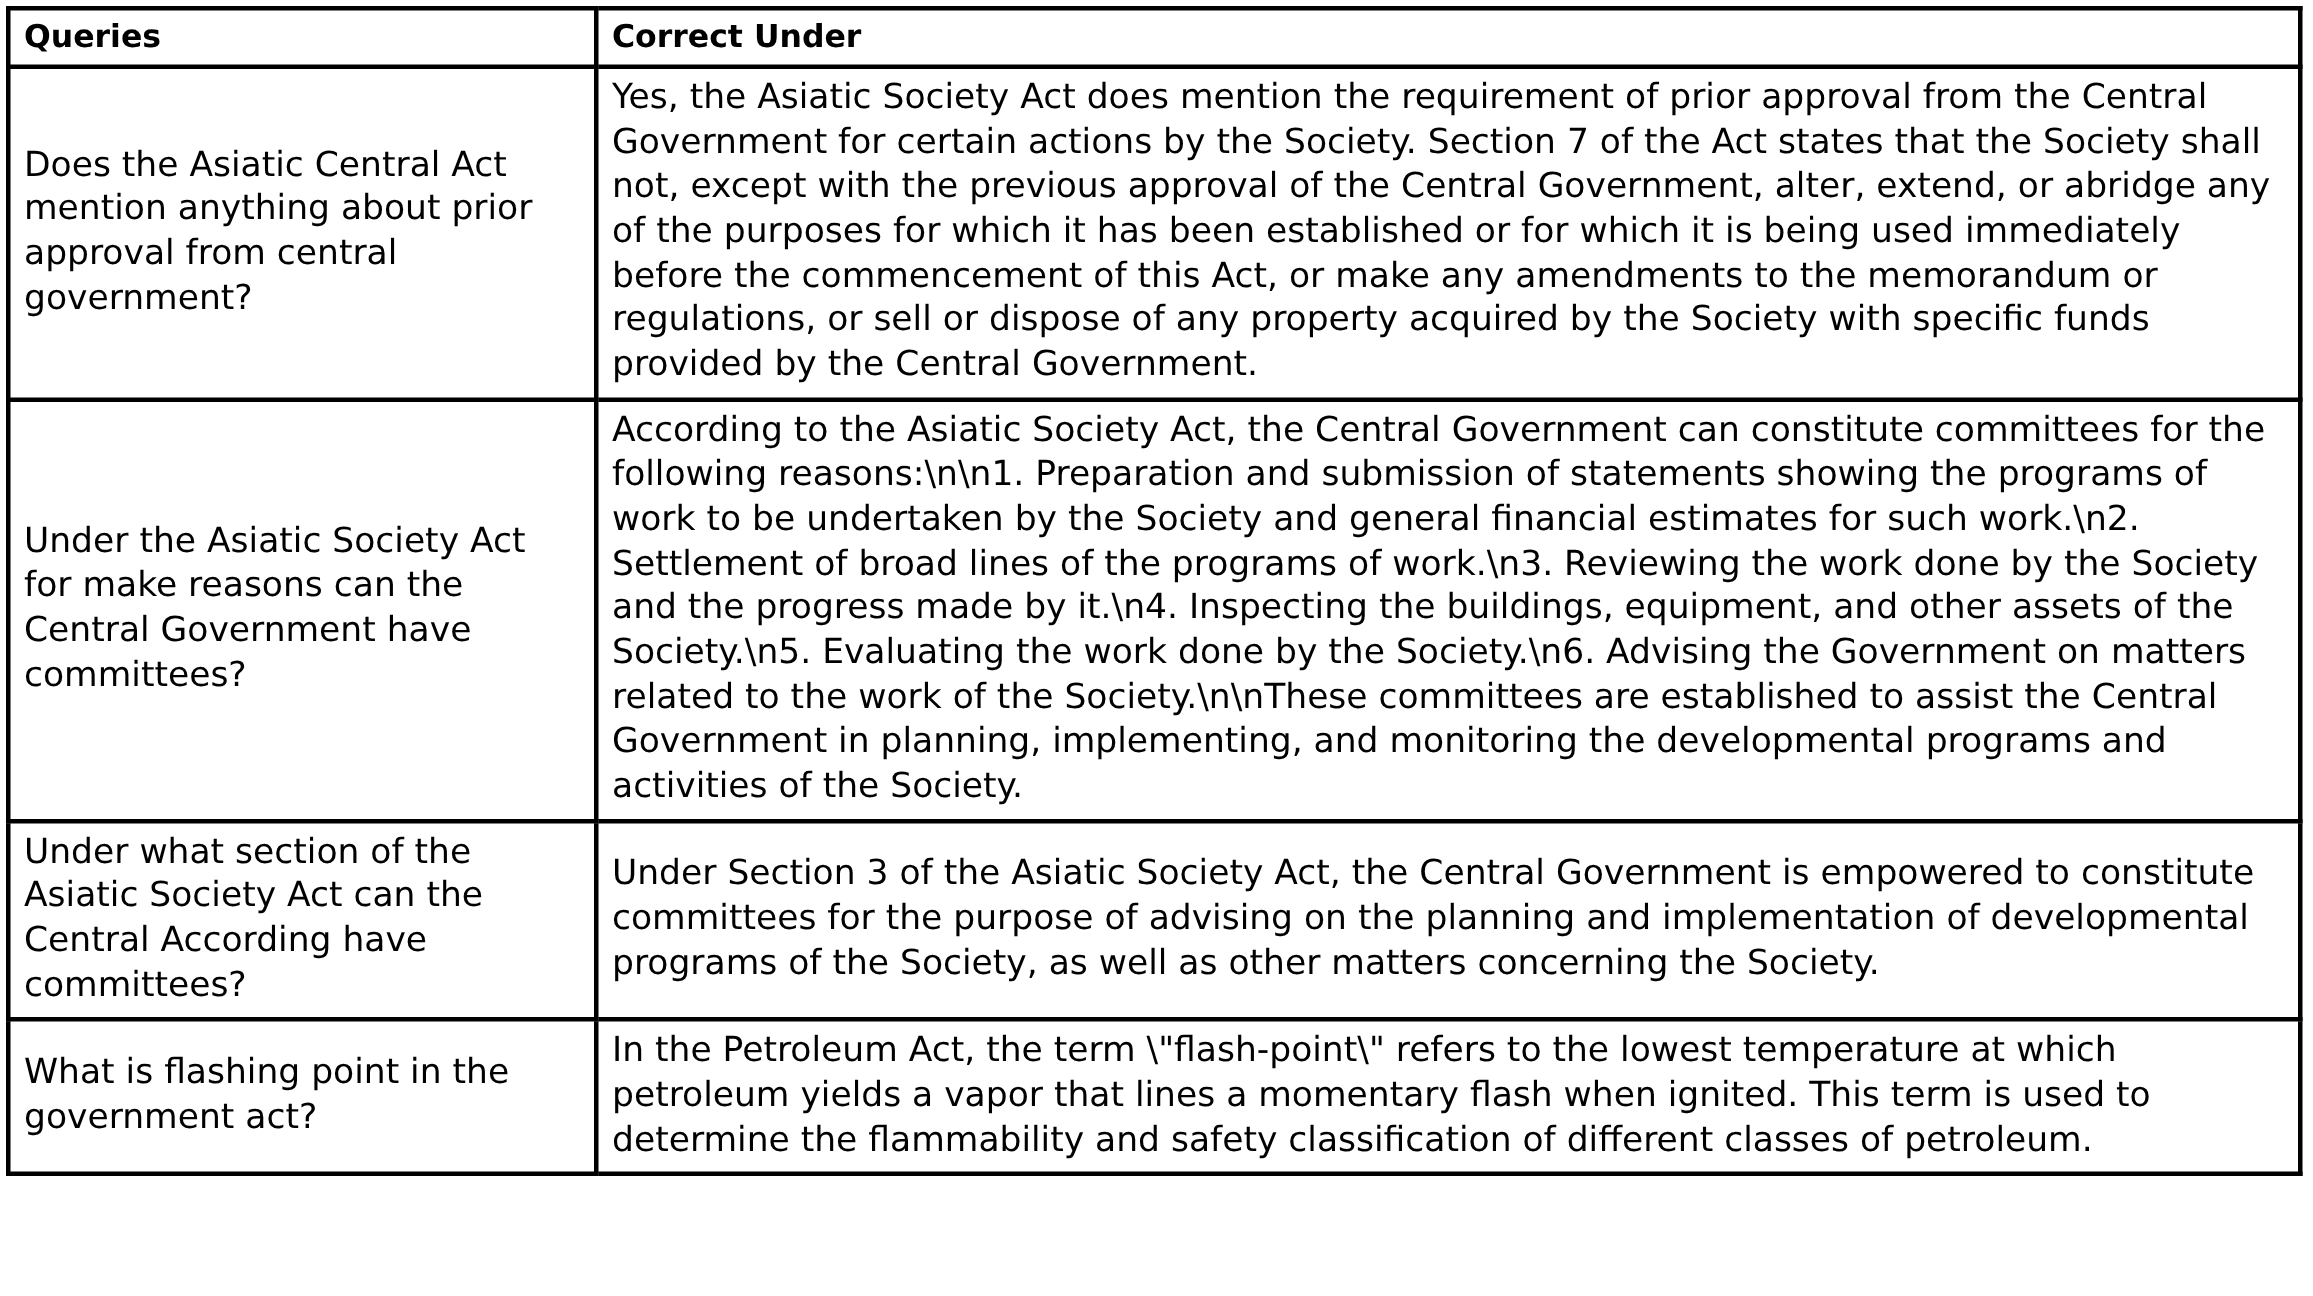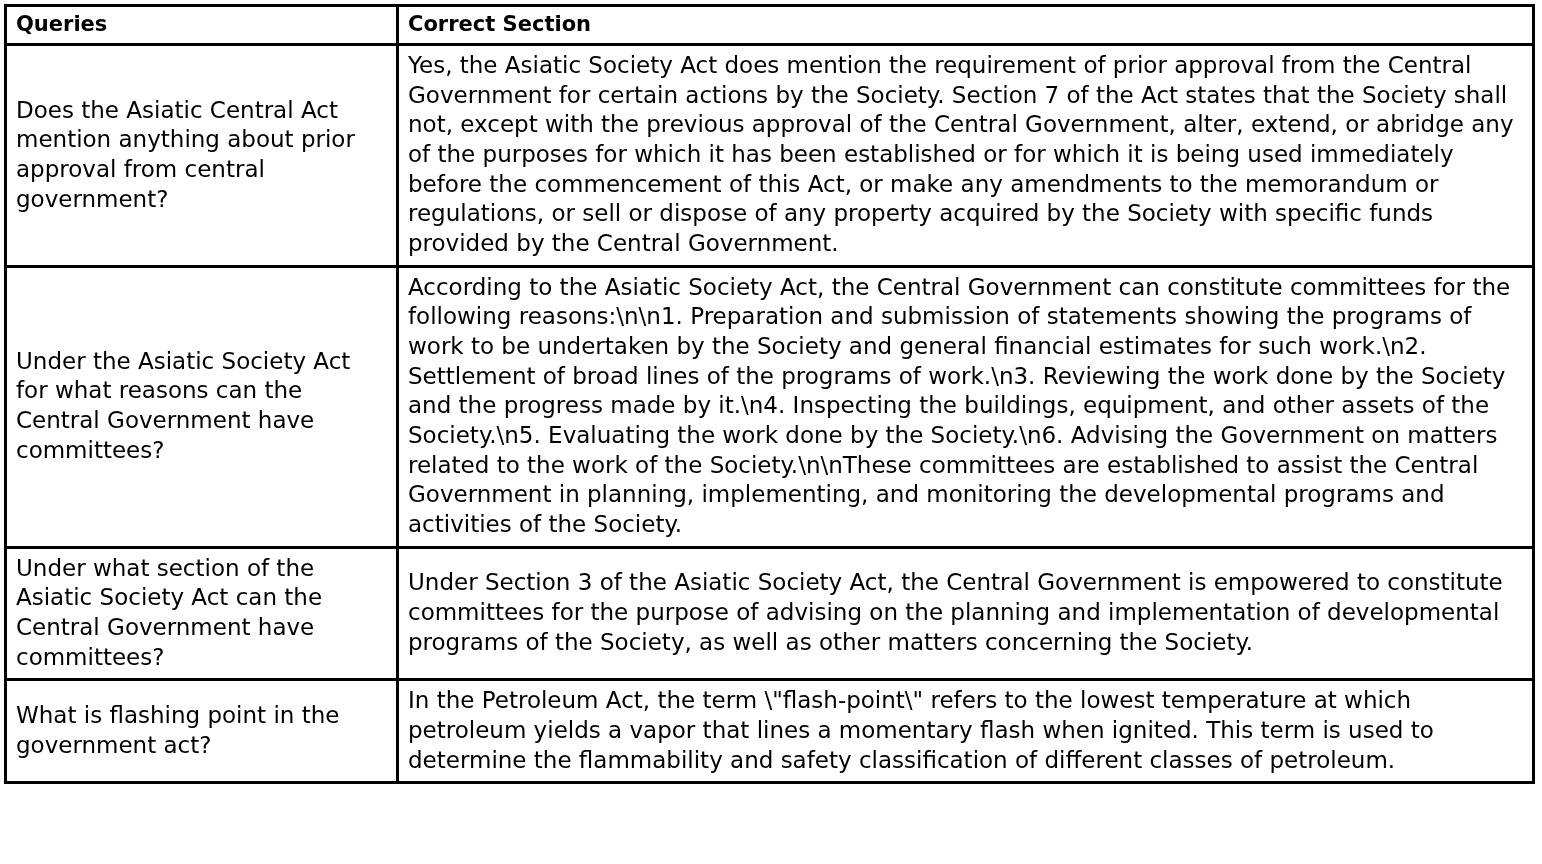"Correct Section" th { text: Section -> Under }
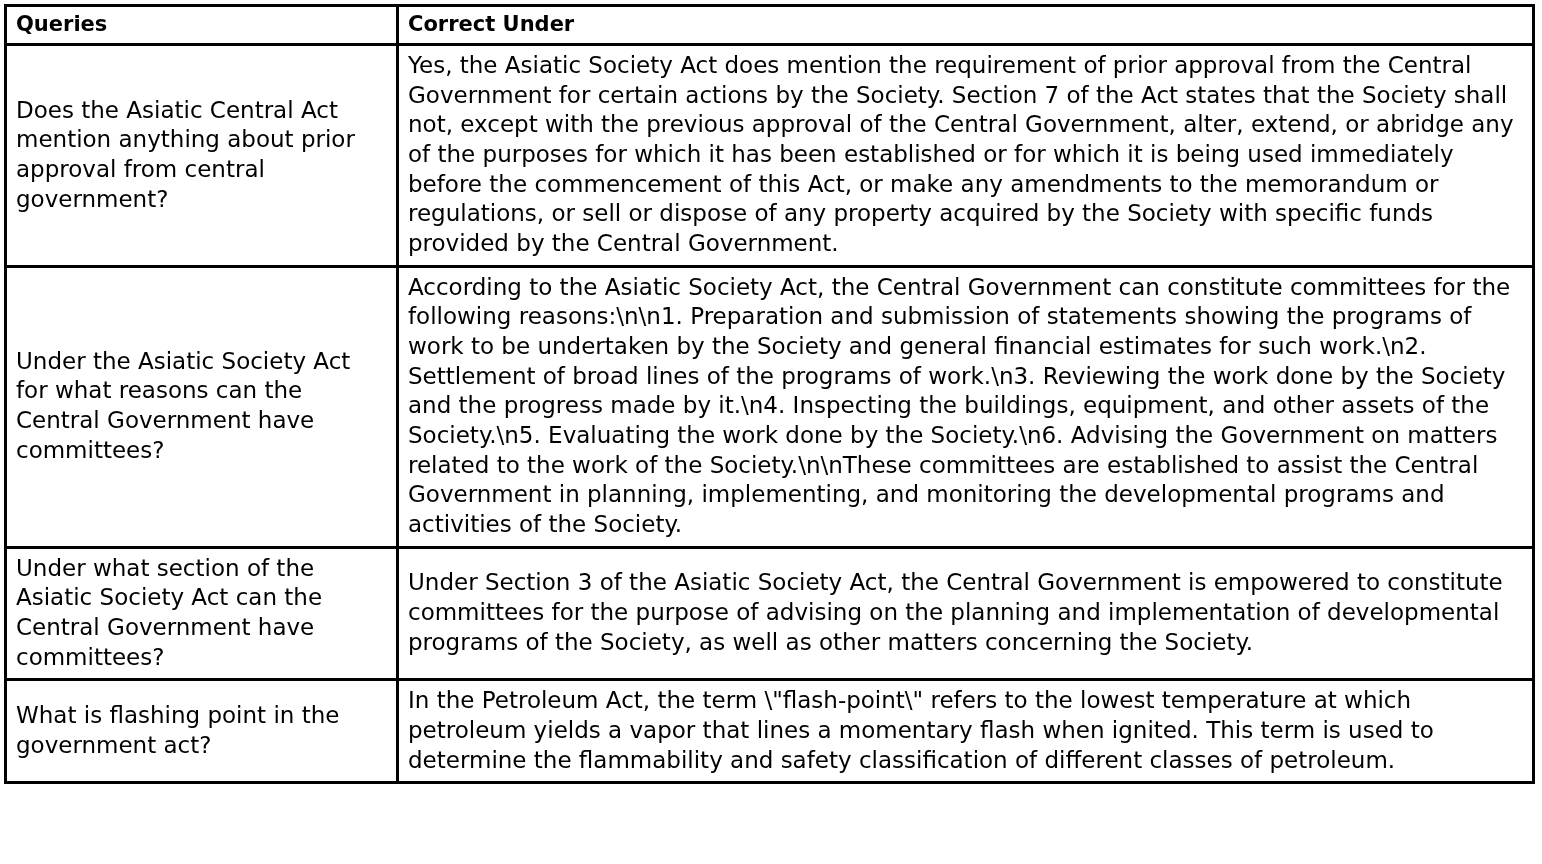"Under the Asiatic Society Act" td.query-cell { text: what -> make }
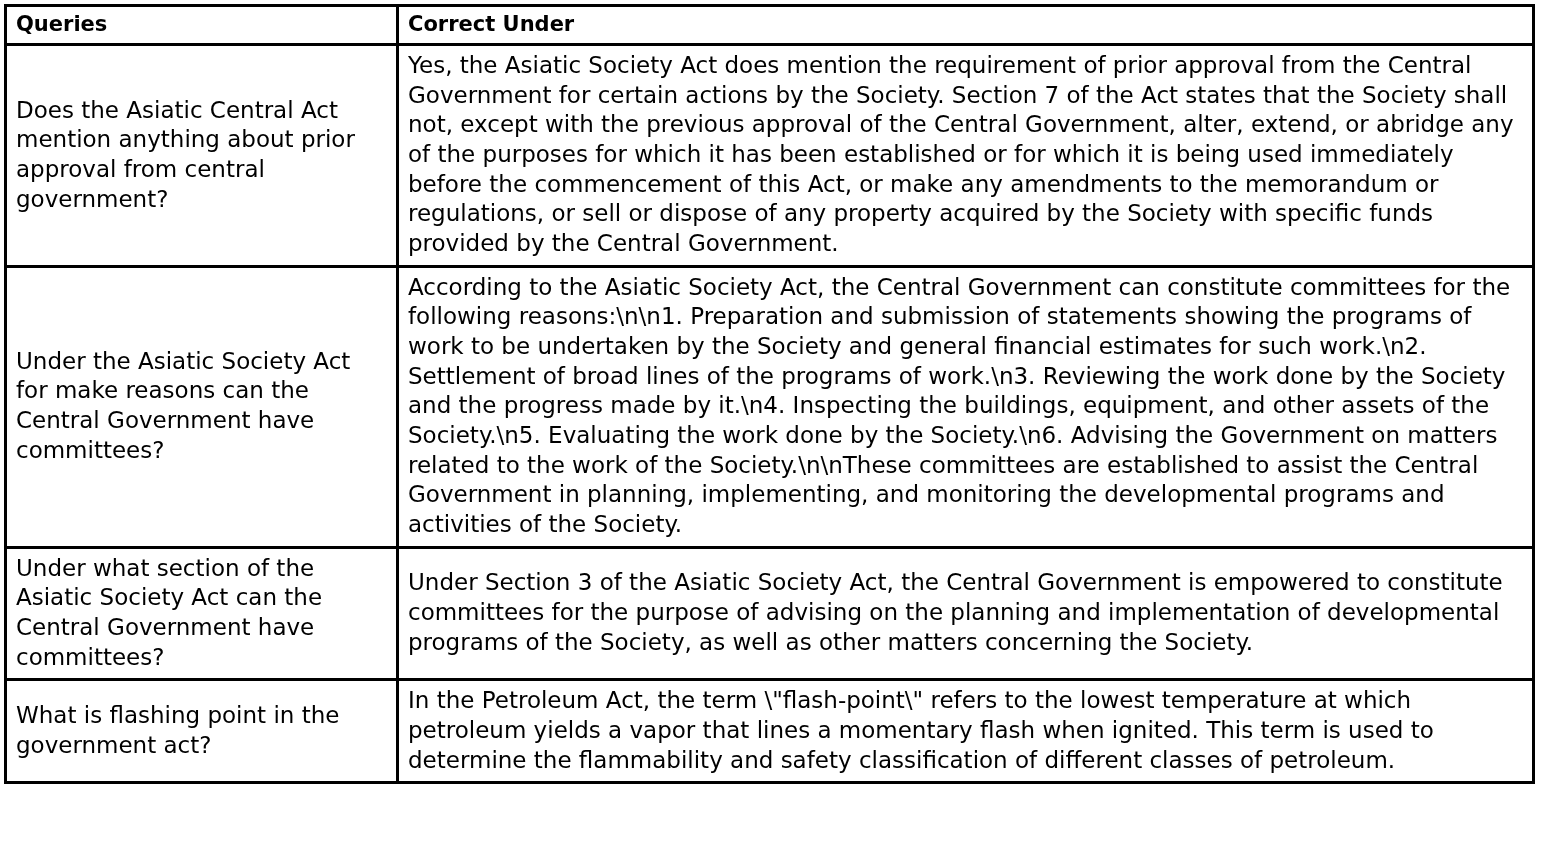"Under what section of the" td.query-cell { text: Government -> According }
